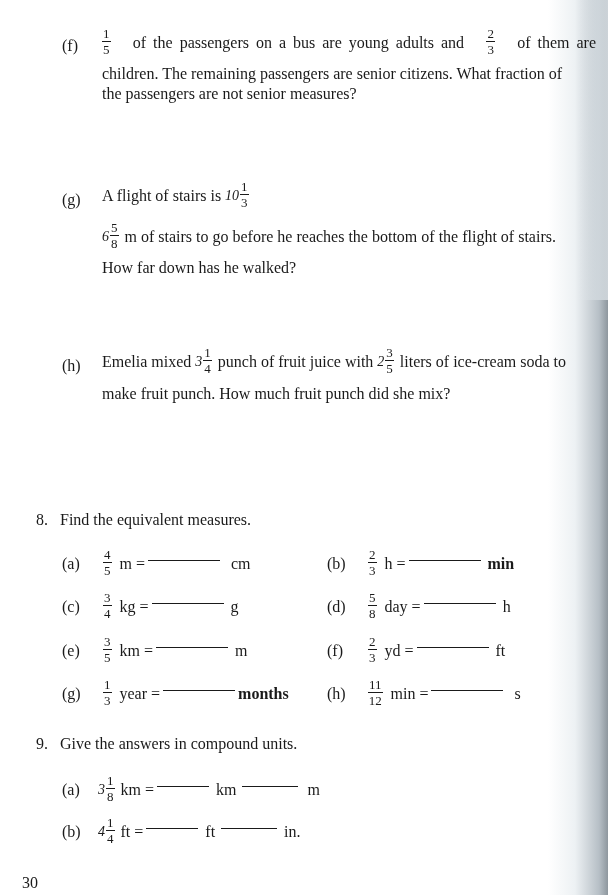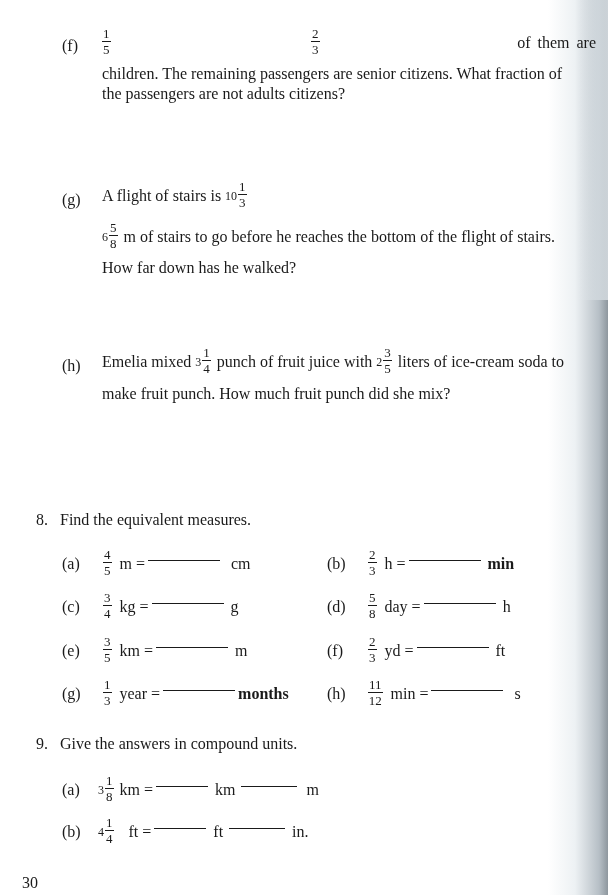"of the passengers on a" span { html: none -> <span>of the passengers on a bus are young adults and</span> }
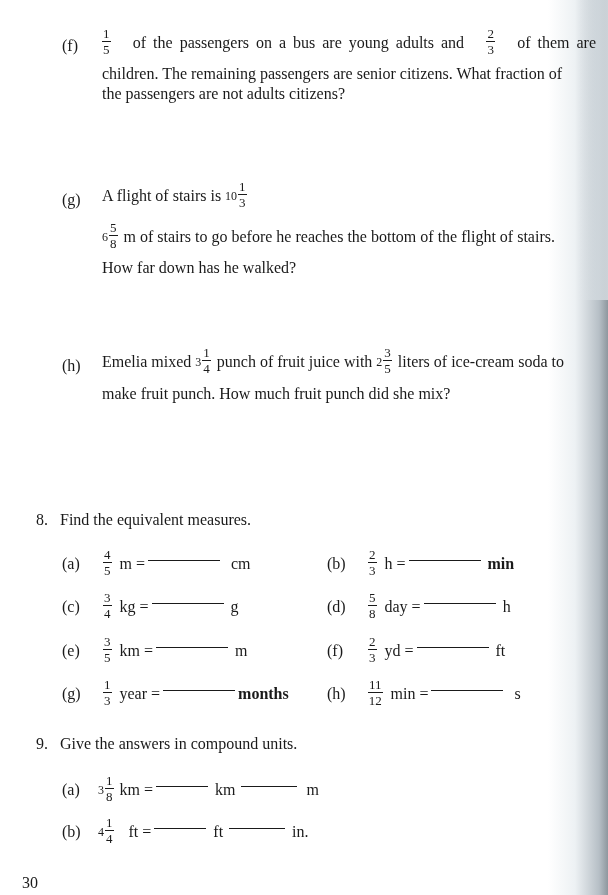"the passengers are not adults" div.abs { text: adults citizens -> senior measures }
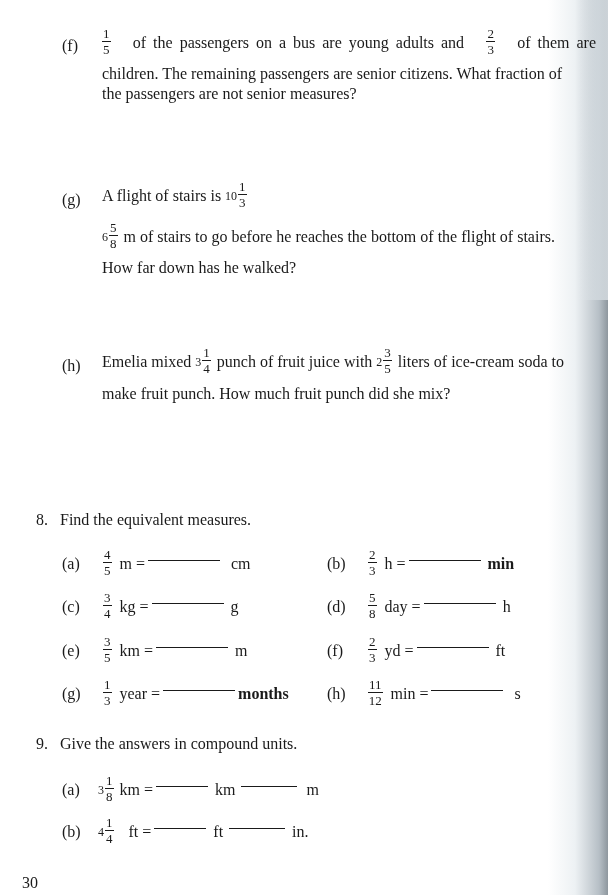"10" .whole { font-size: 12px -> 14px; font-style: none -> italic }
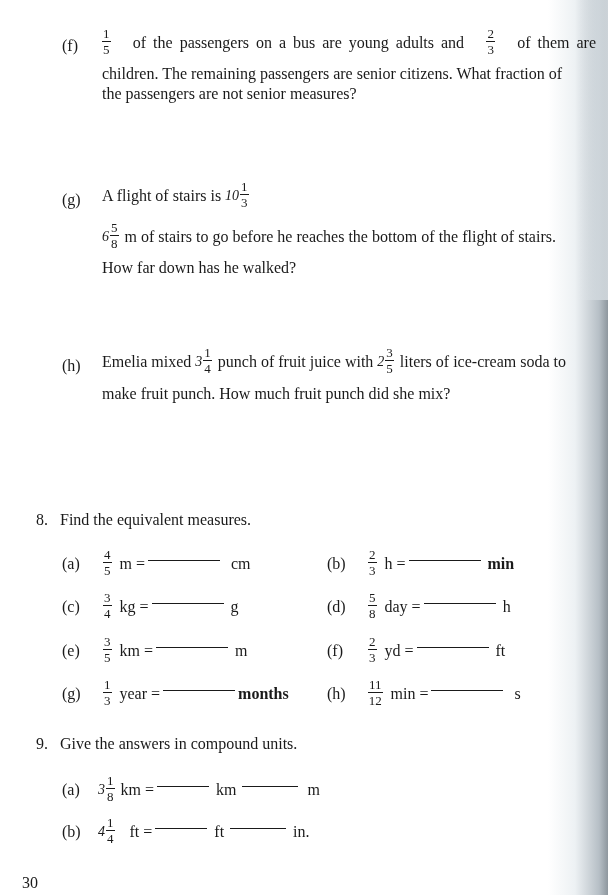"ft =" span { margin-left: 12px -> 3px }
